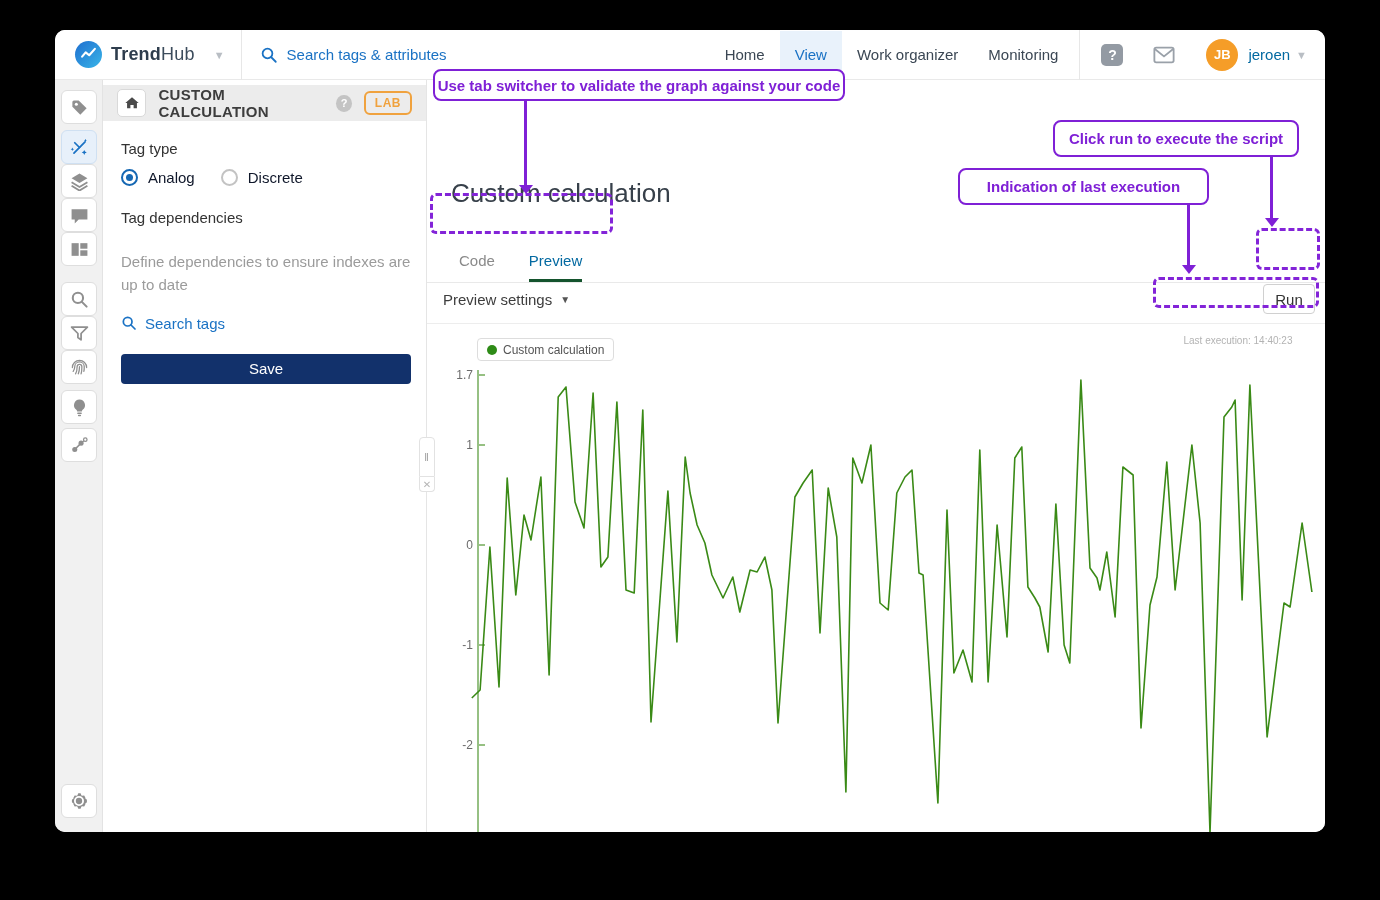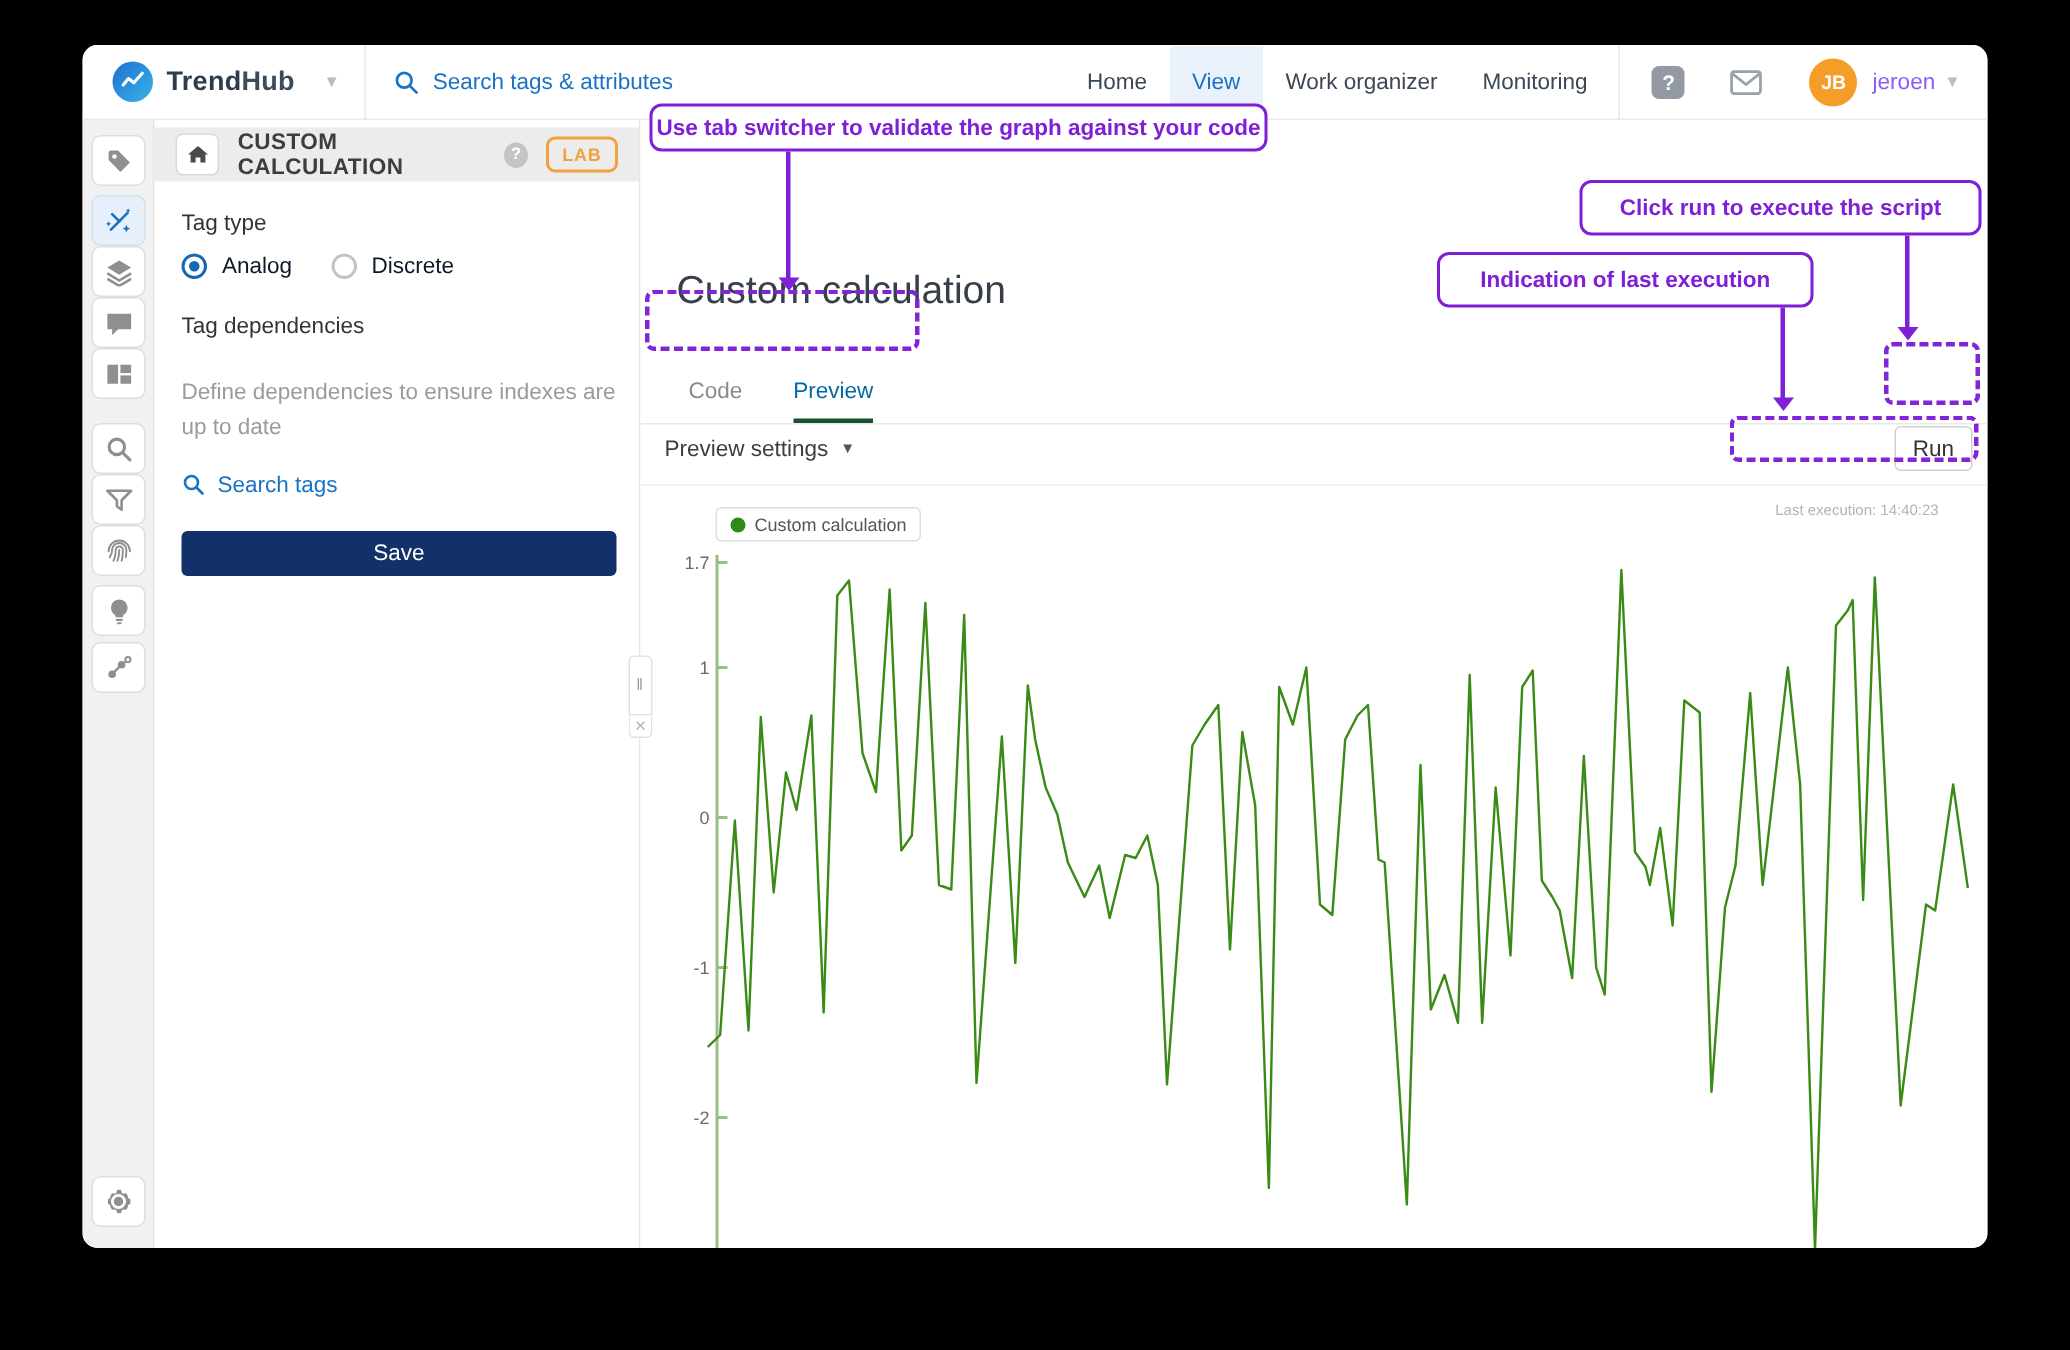"Hub" .brand span { font-weight: bold -> normal }
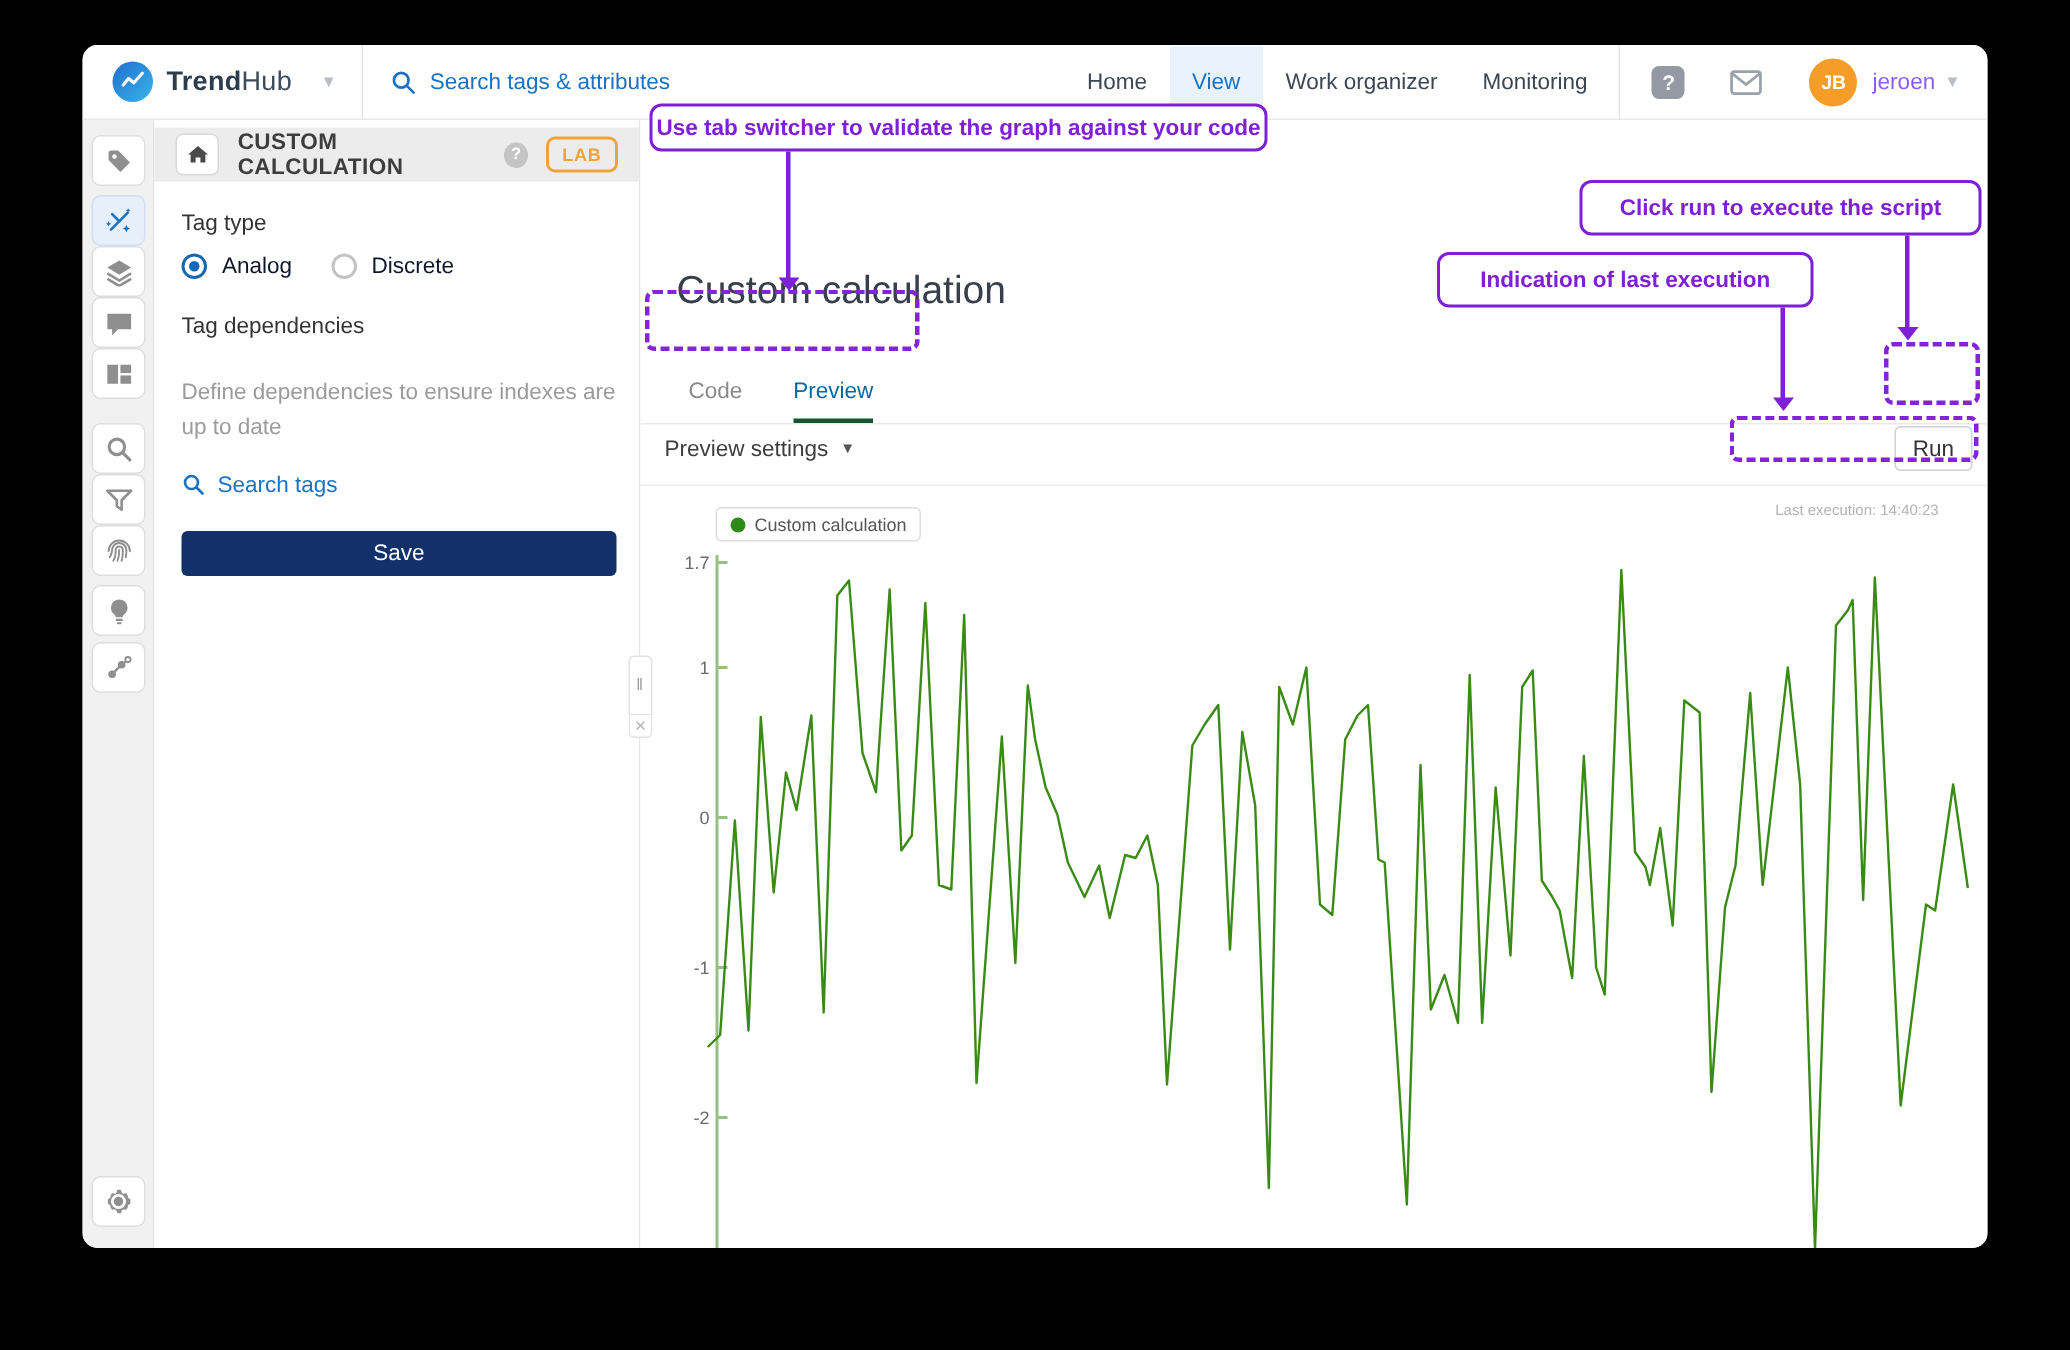"jeroen" .username { color: #8b5cf6 -> #0369a1 }
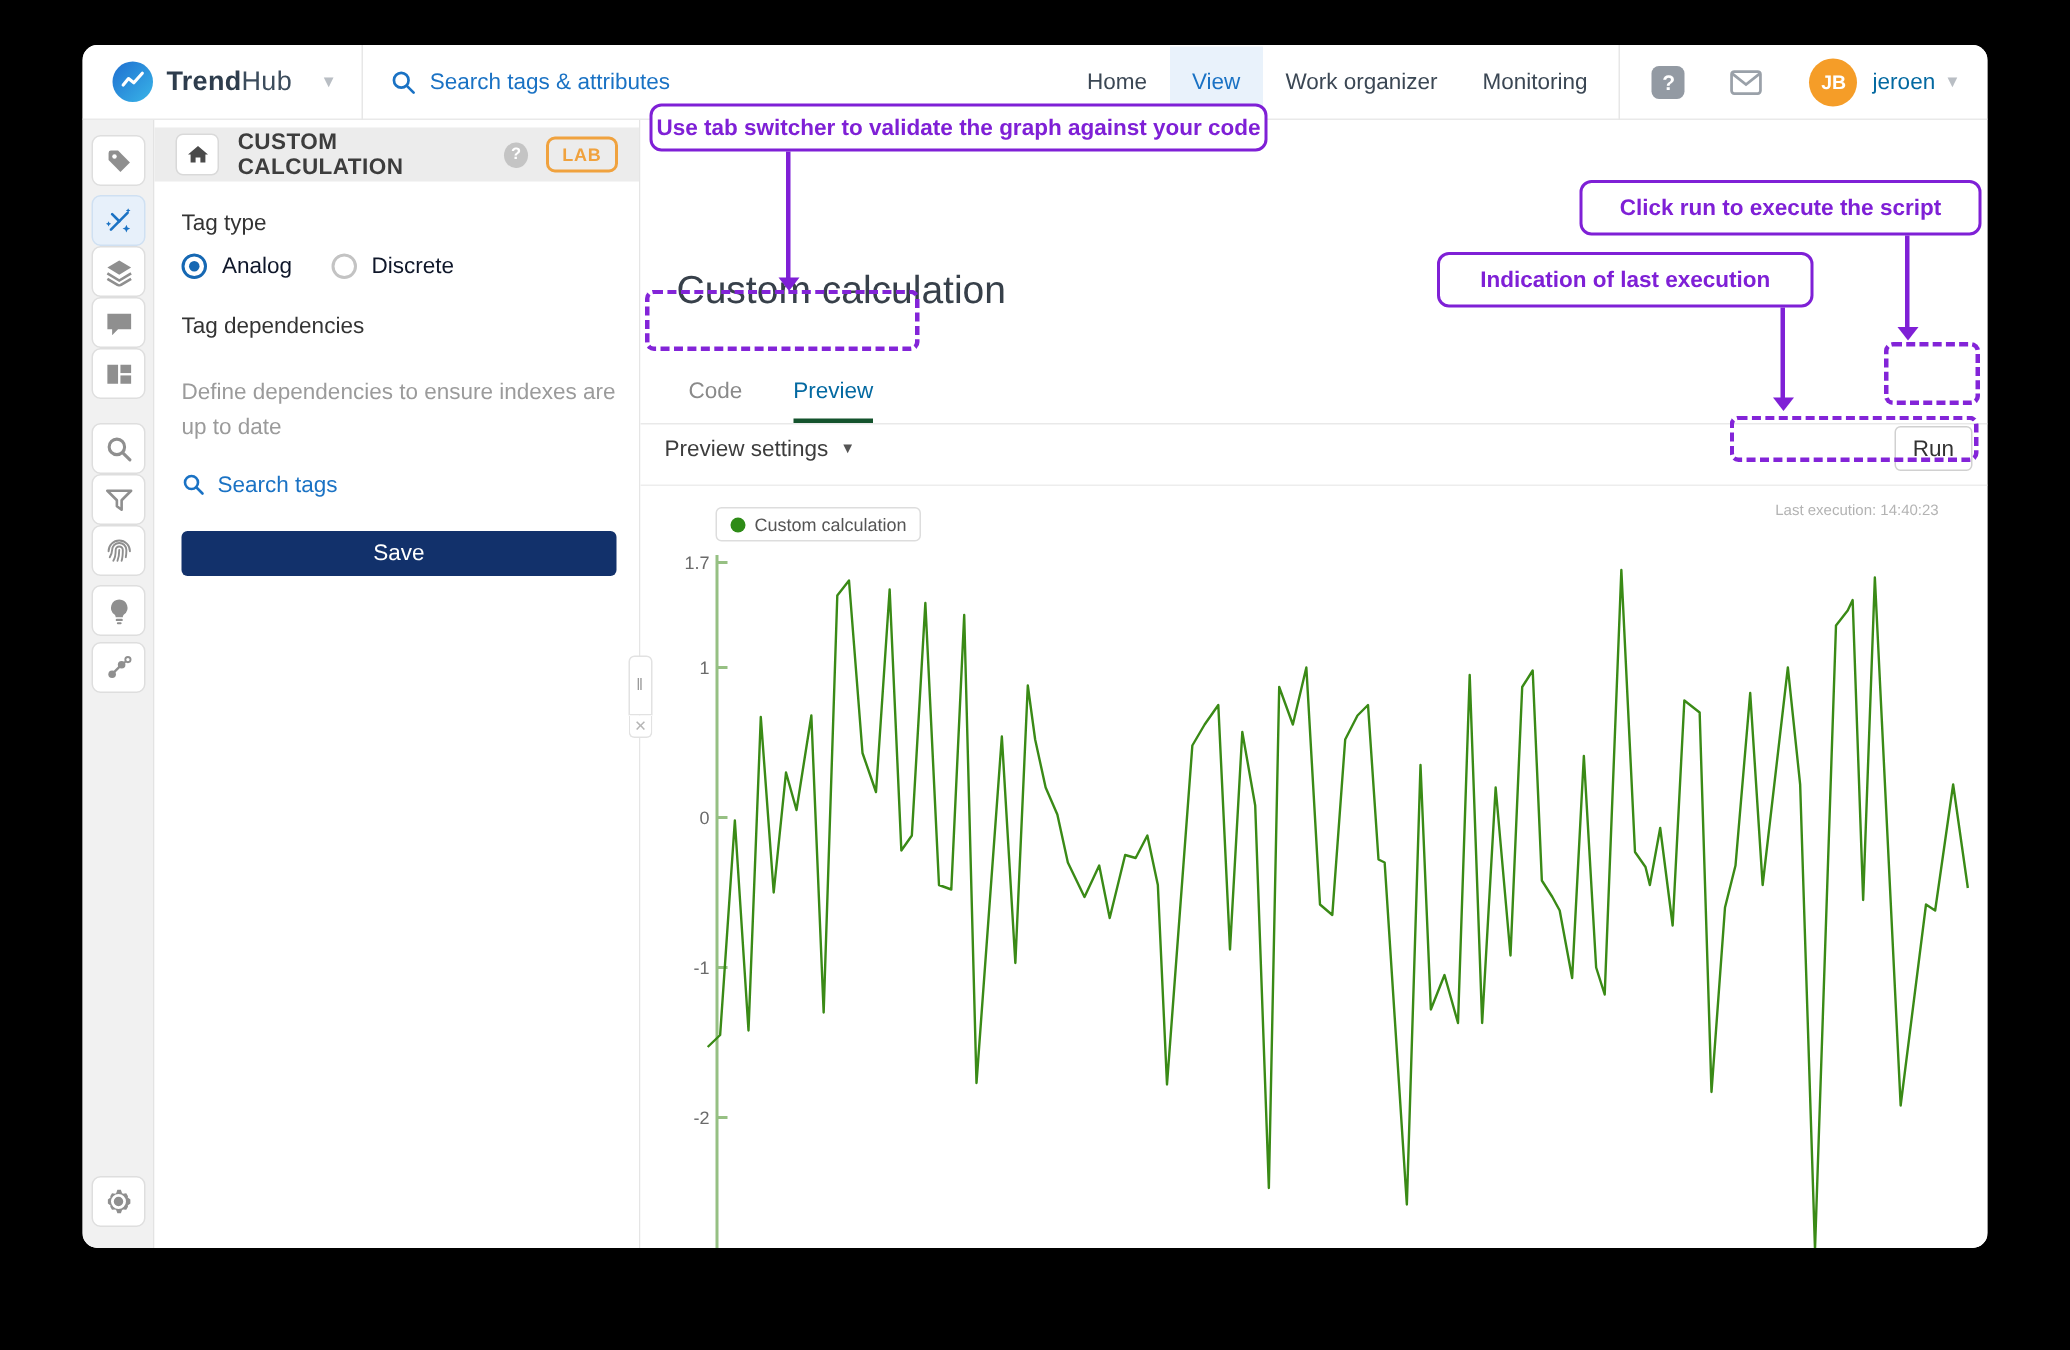"Click run to execute the" div.callout { width: 268px -> 246px }
